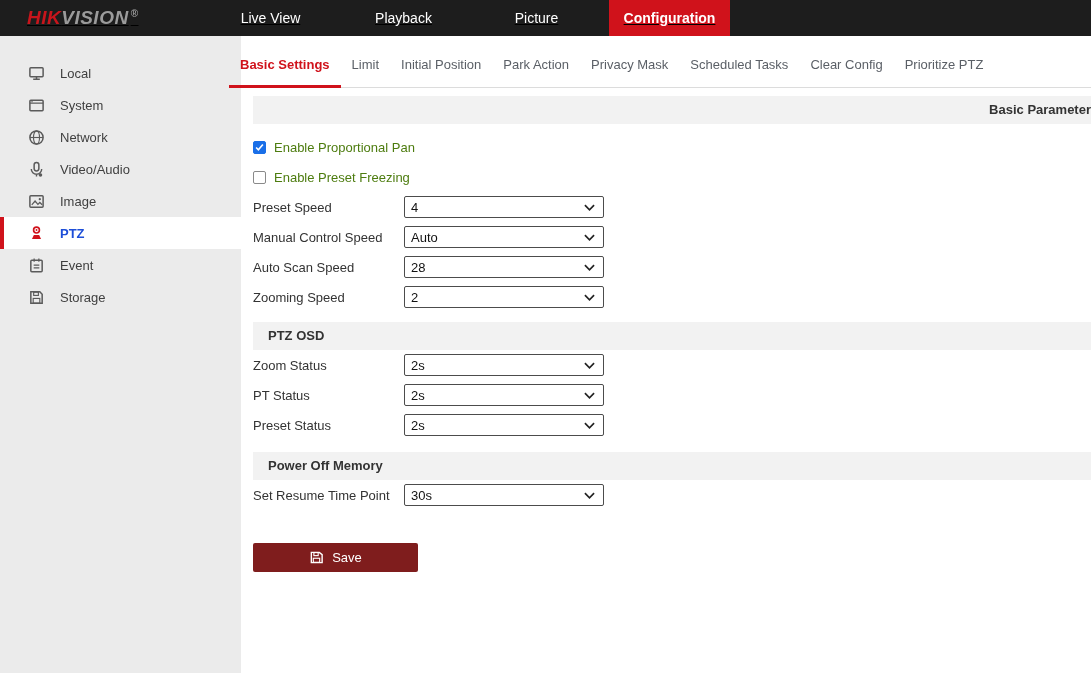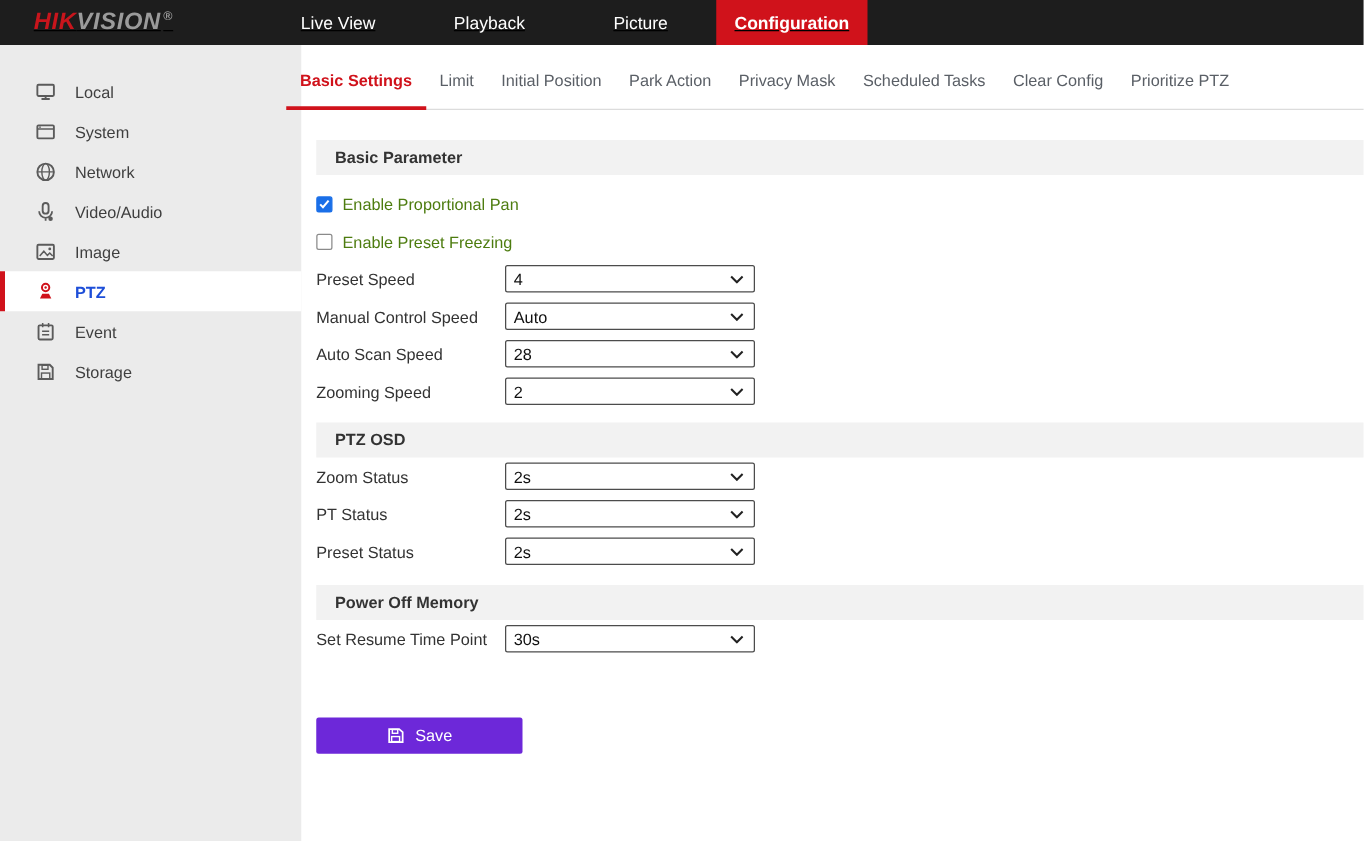"Live View" .nav { gap: none -> 12px }
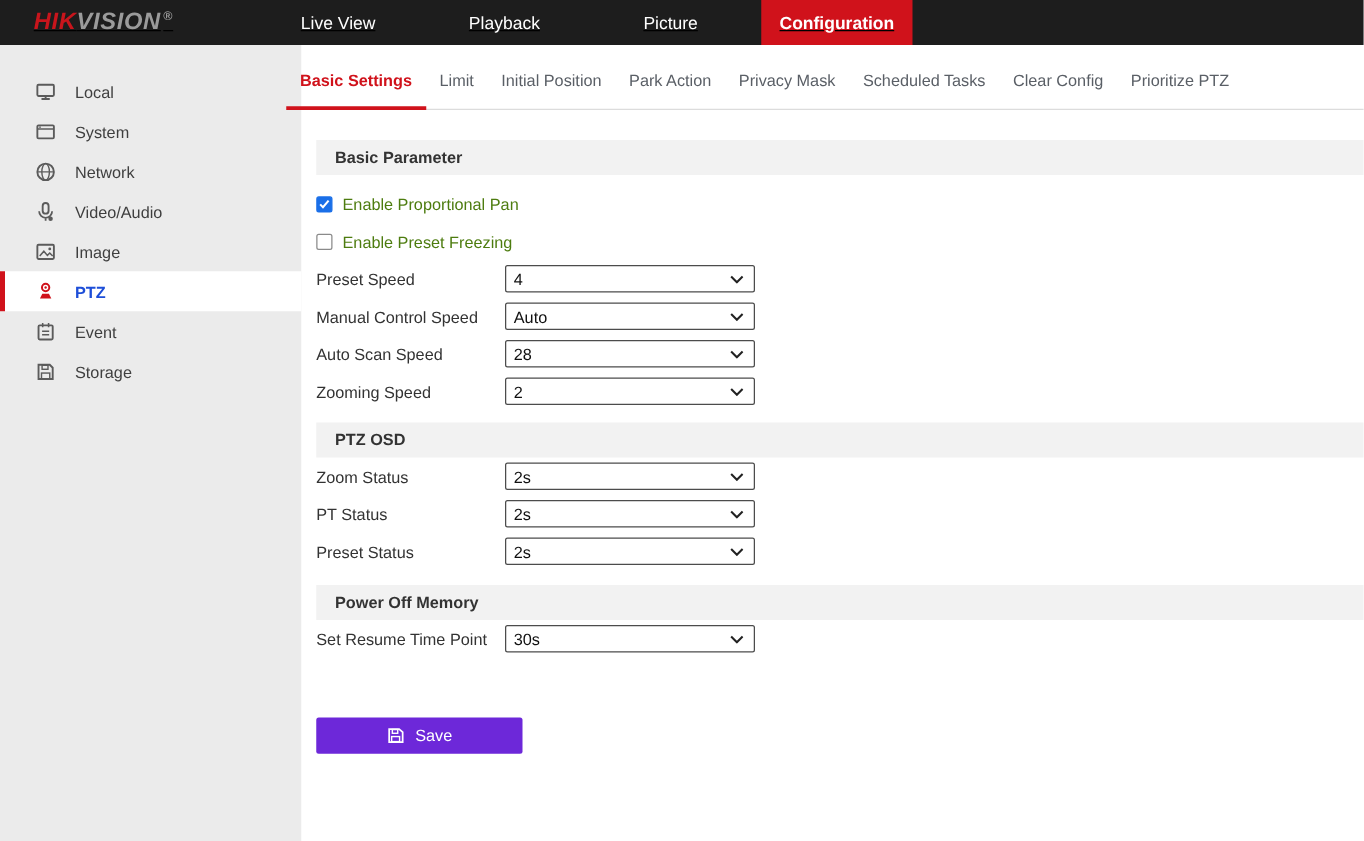"Basic Parameter" .mt20 { margin-top: 24px -> 8px; text-align: none -> right }
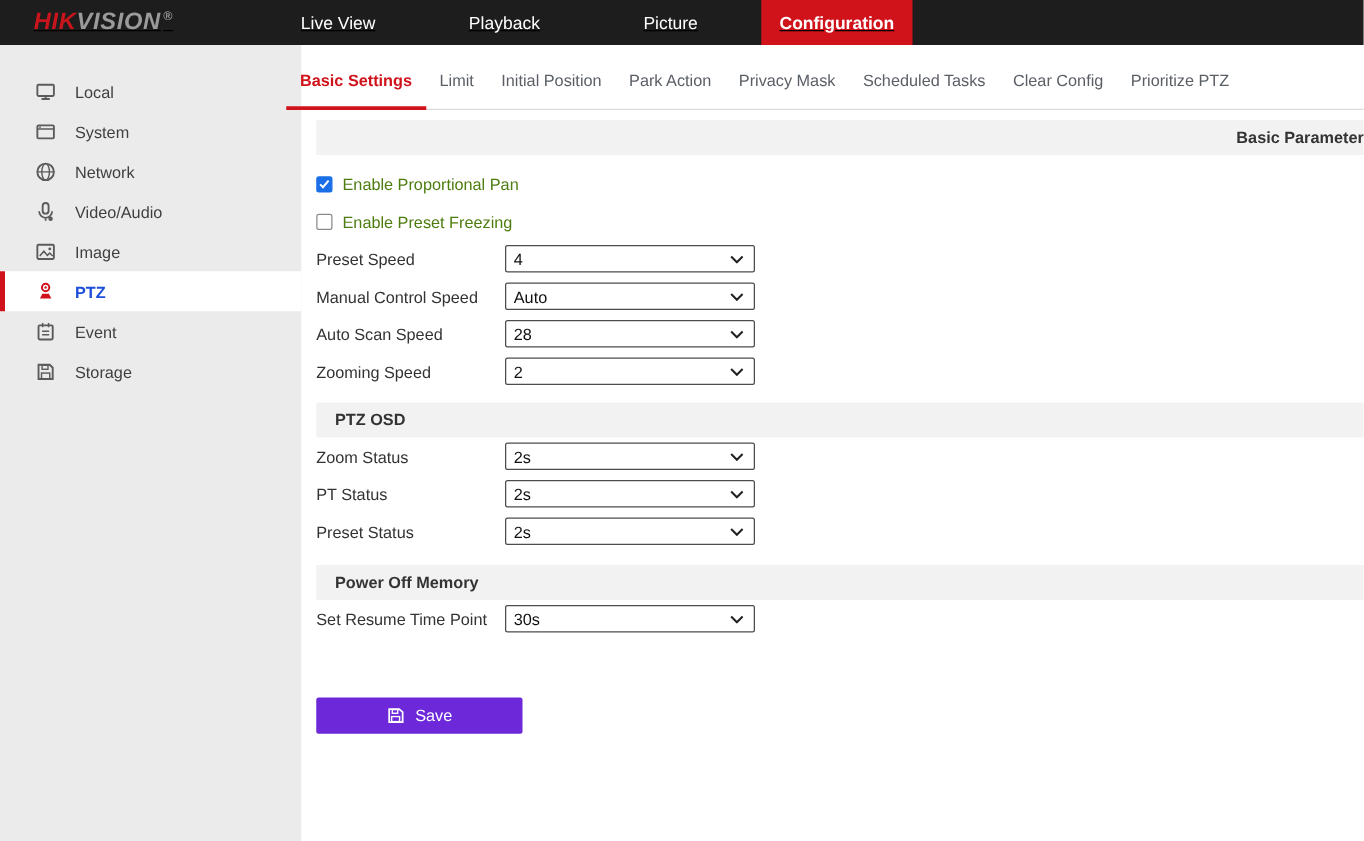"Save" .save-btn { background: #6d28d9 -> #7f1d1d; margin-top: 48px -> 33px }
